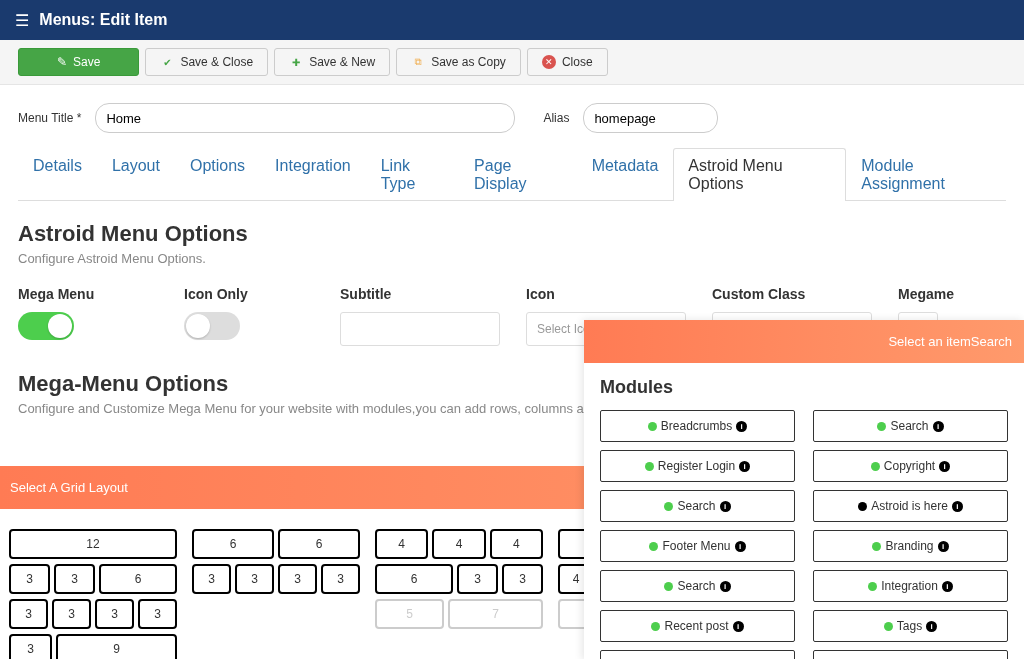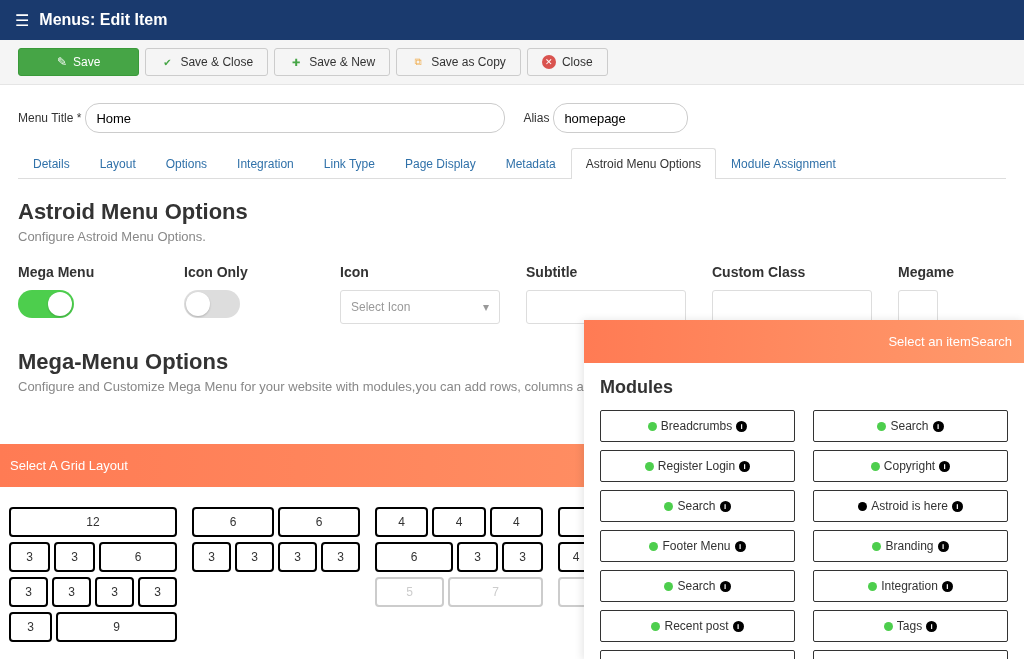"Menu Title *" .form-row { gap: 0 -> 10px }
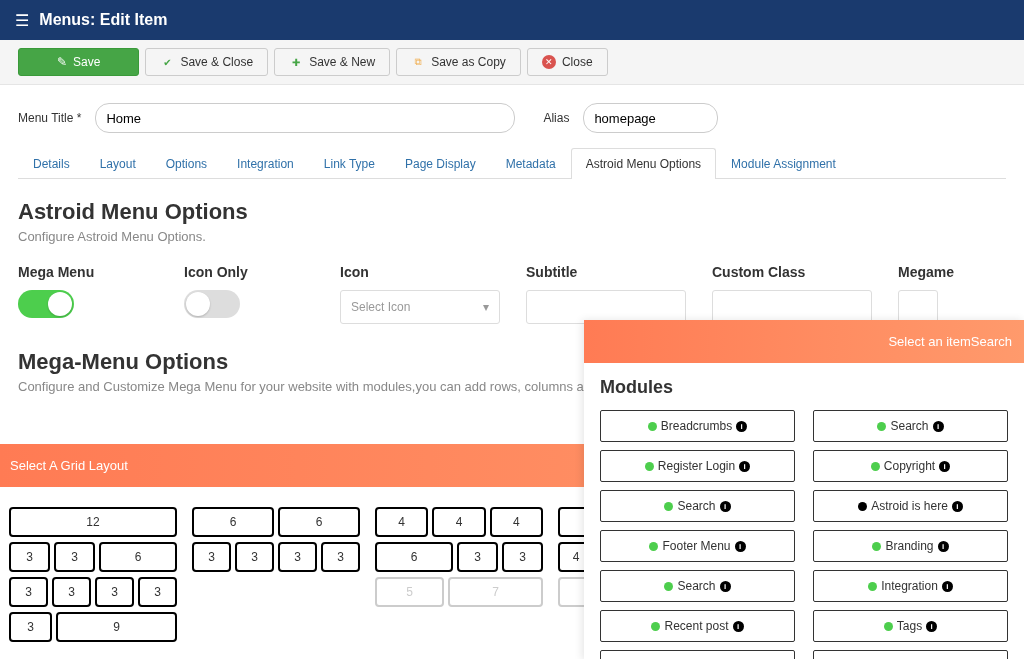"Details" .tab { font-size: 12px -> 16px }
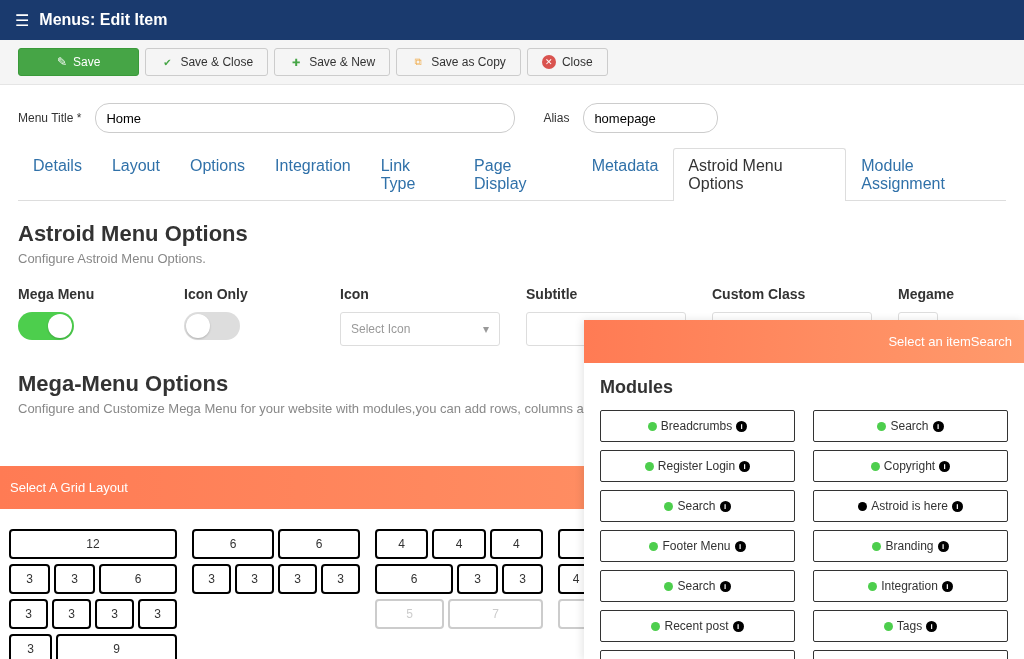"Icon" div.option-col { order: before "Subtitle" -> after "Subtitle" }
